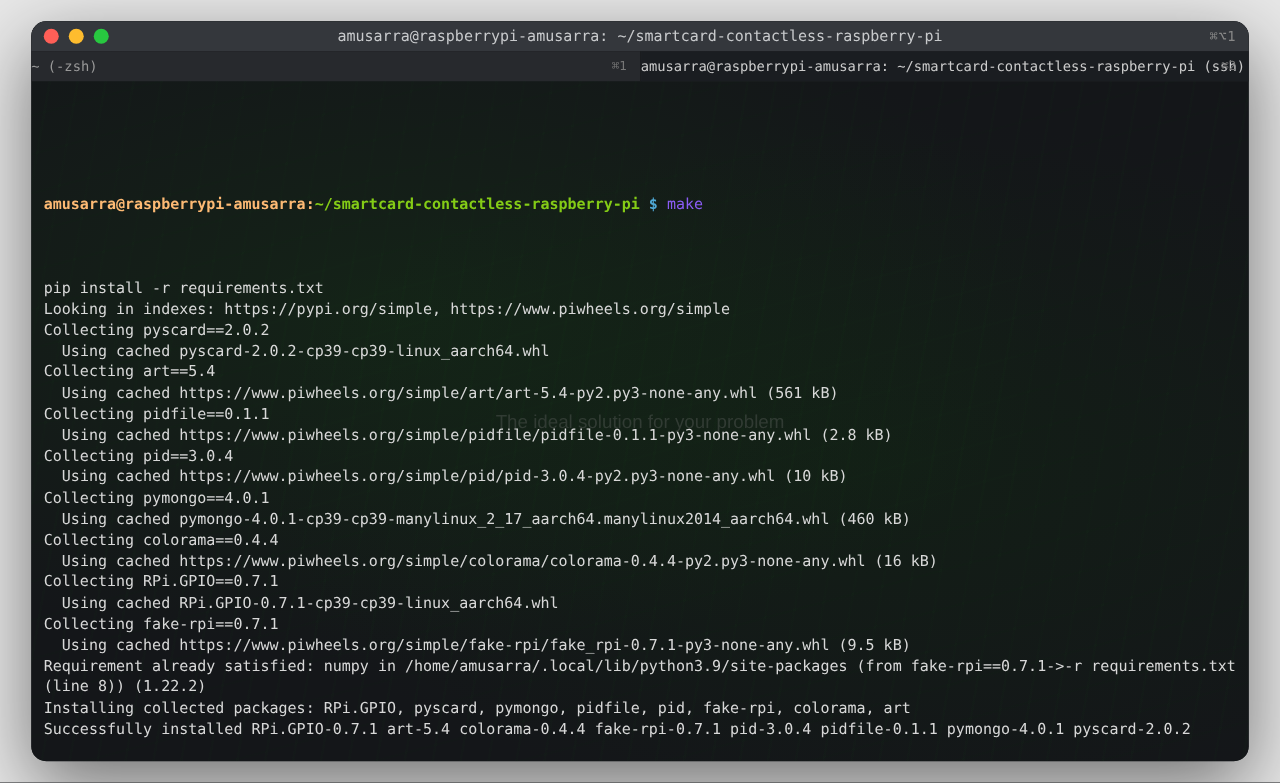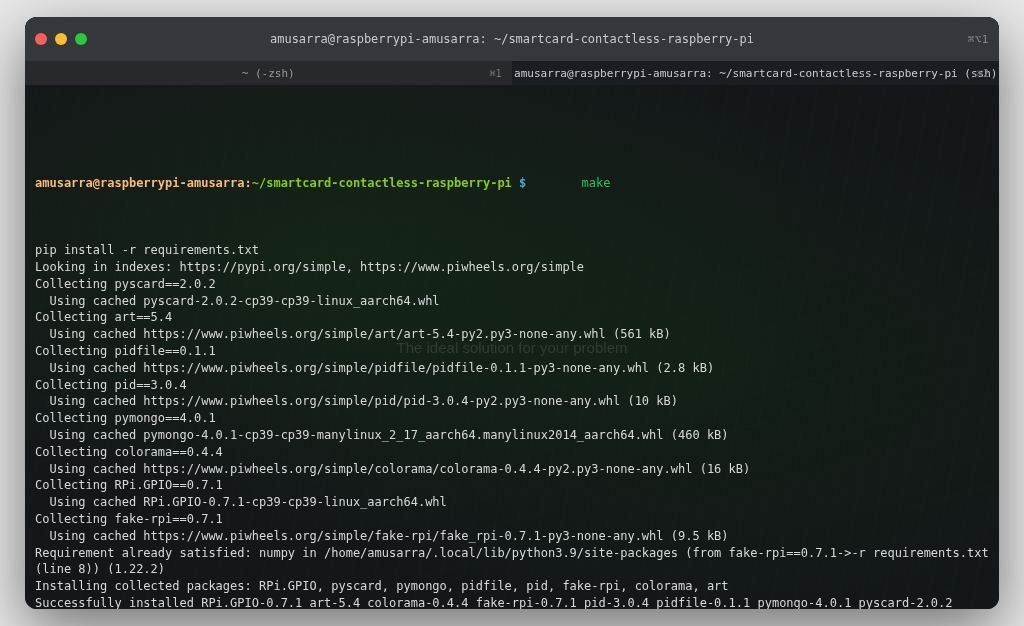"amusarra@raspberrypi-amusarra: ~/smartcard-contactless-raspberry-pi" .titlebar { height: 44px -> 24px }
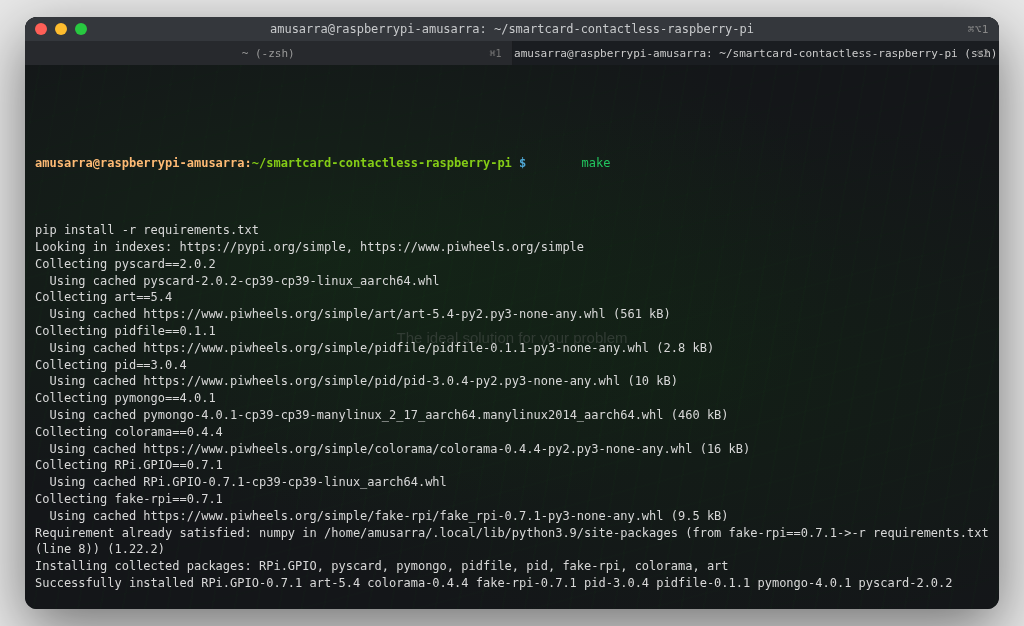"~ (-zsh)" .tab { justify-content: center -> none }
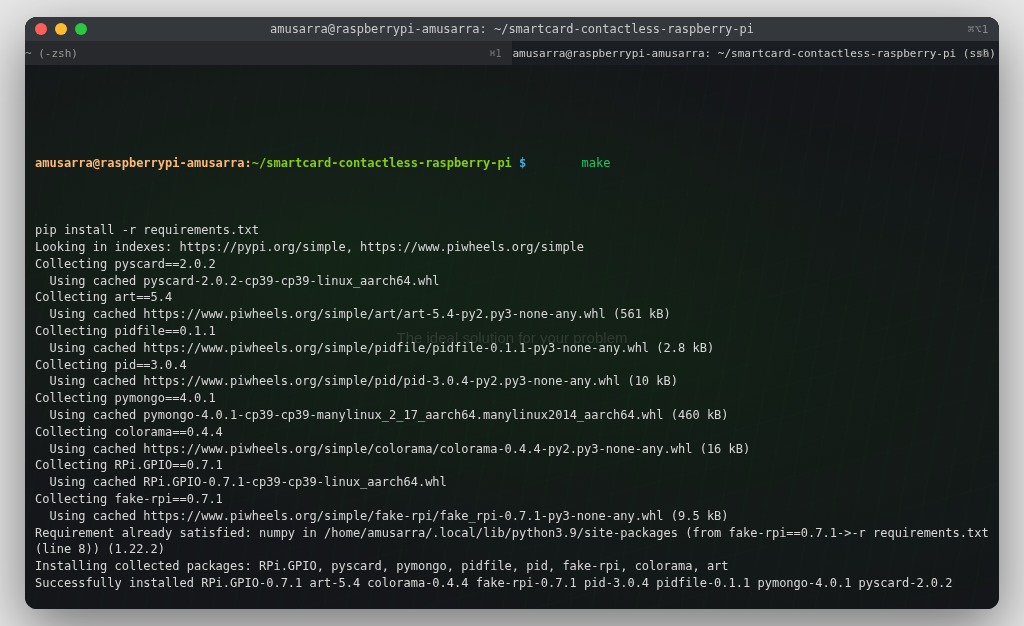"make" .cmd { color: #22c55e -> #8b5cf6; margin-left: 48px -> none }
